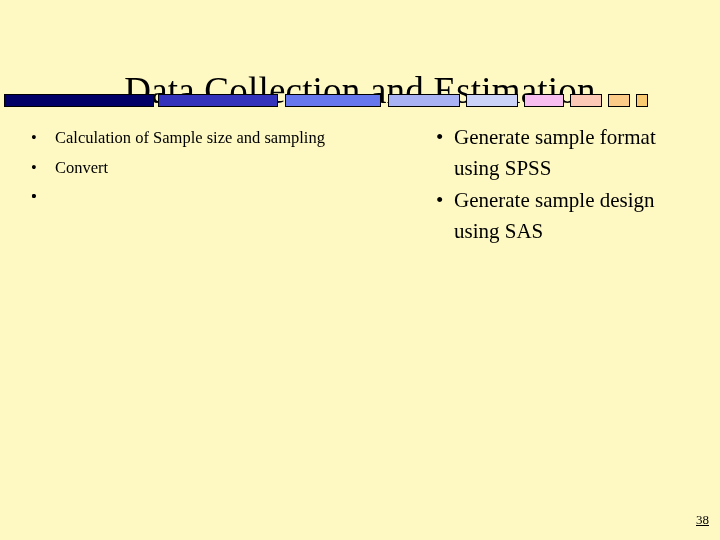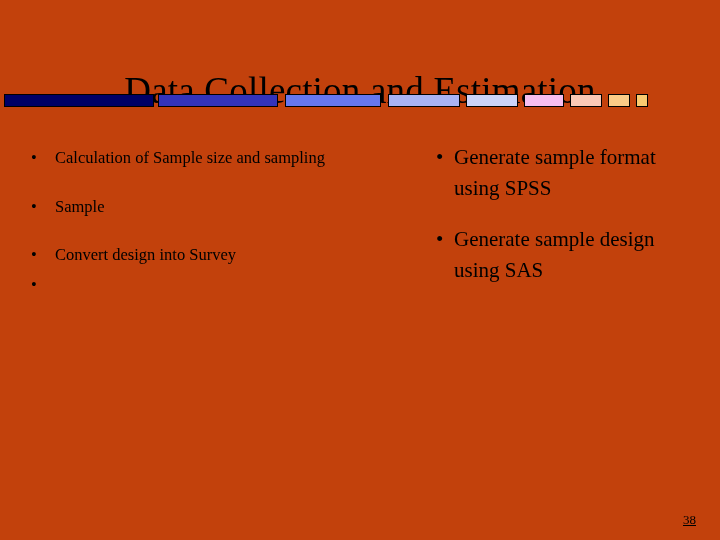"Data Collection and Estimation" .slide { background: #c2410c -> #fef9c3 }
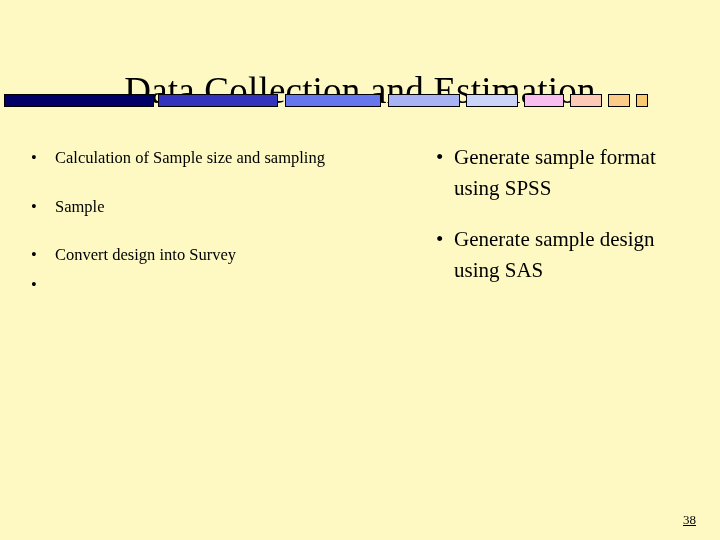"Calculation of Sample size and" .bullet-text { margin-top: 20px -> none }
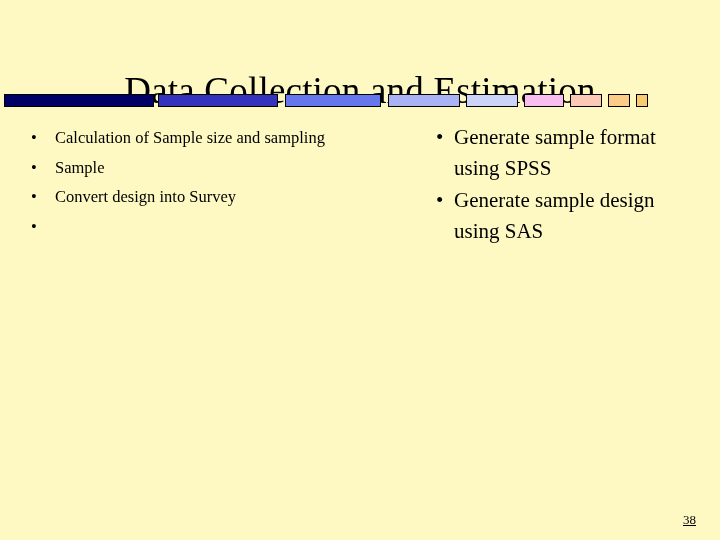"Sample" span.bullet-text { text: Sample -> Convert }
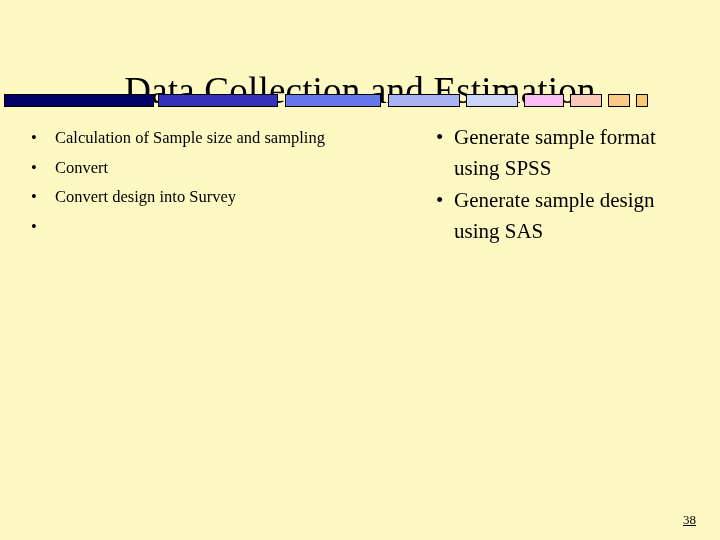"Convert design into Survey" span.bullet-text { html: <span>Convert design into Survey</span> -> none }
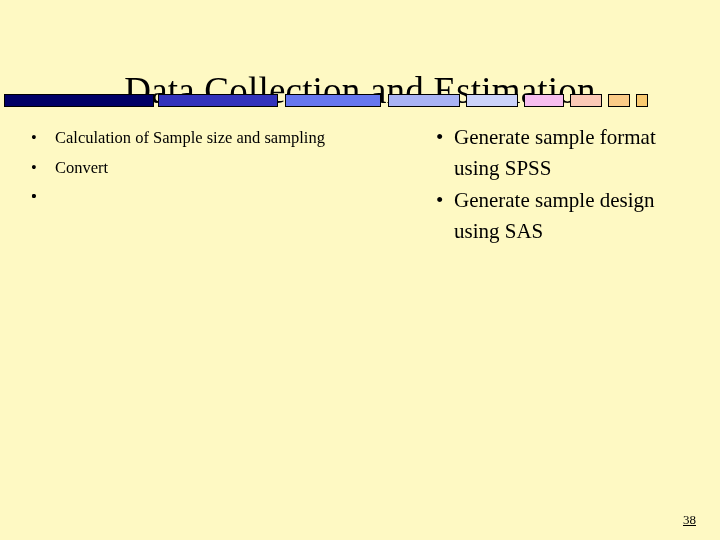"38" .page-number { right: 24px -> 11px }
